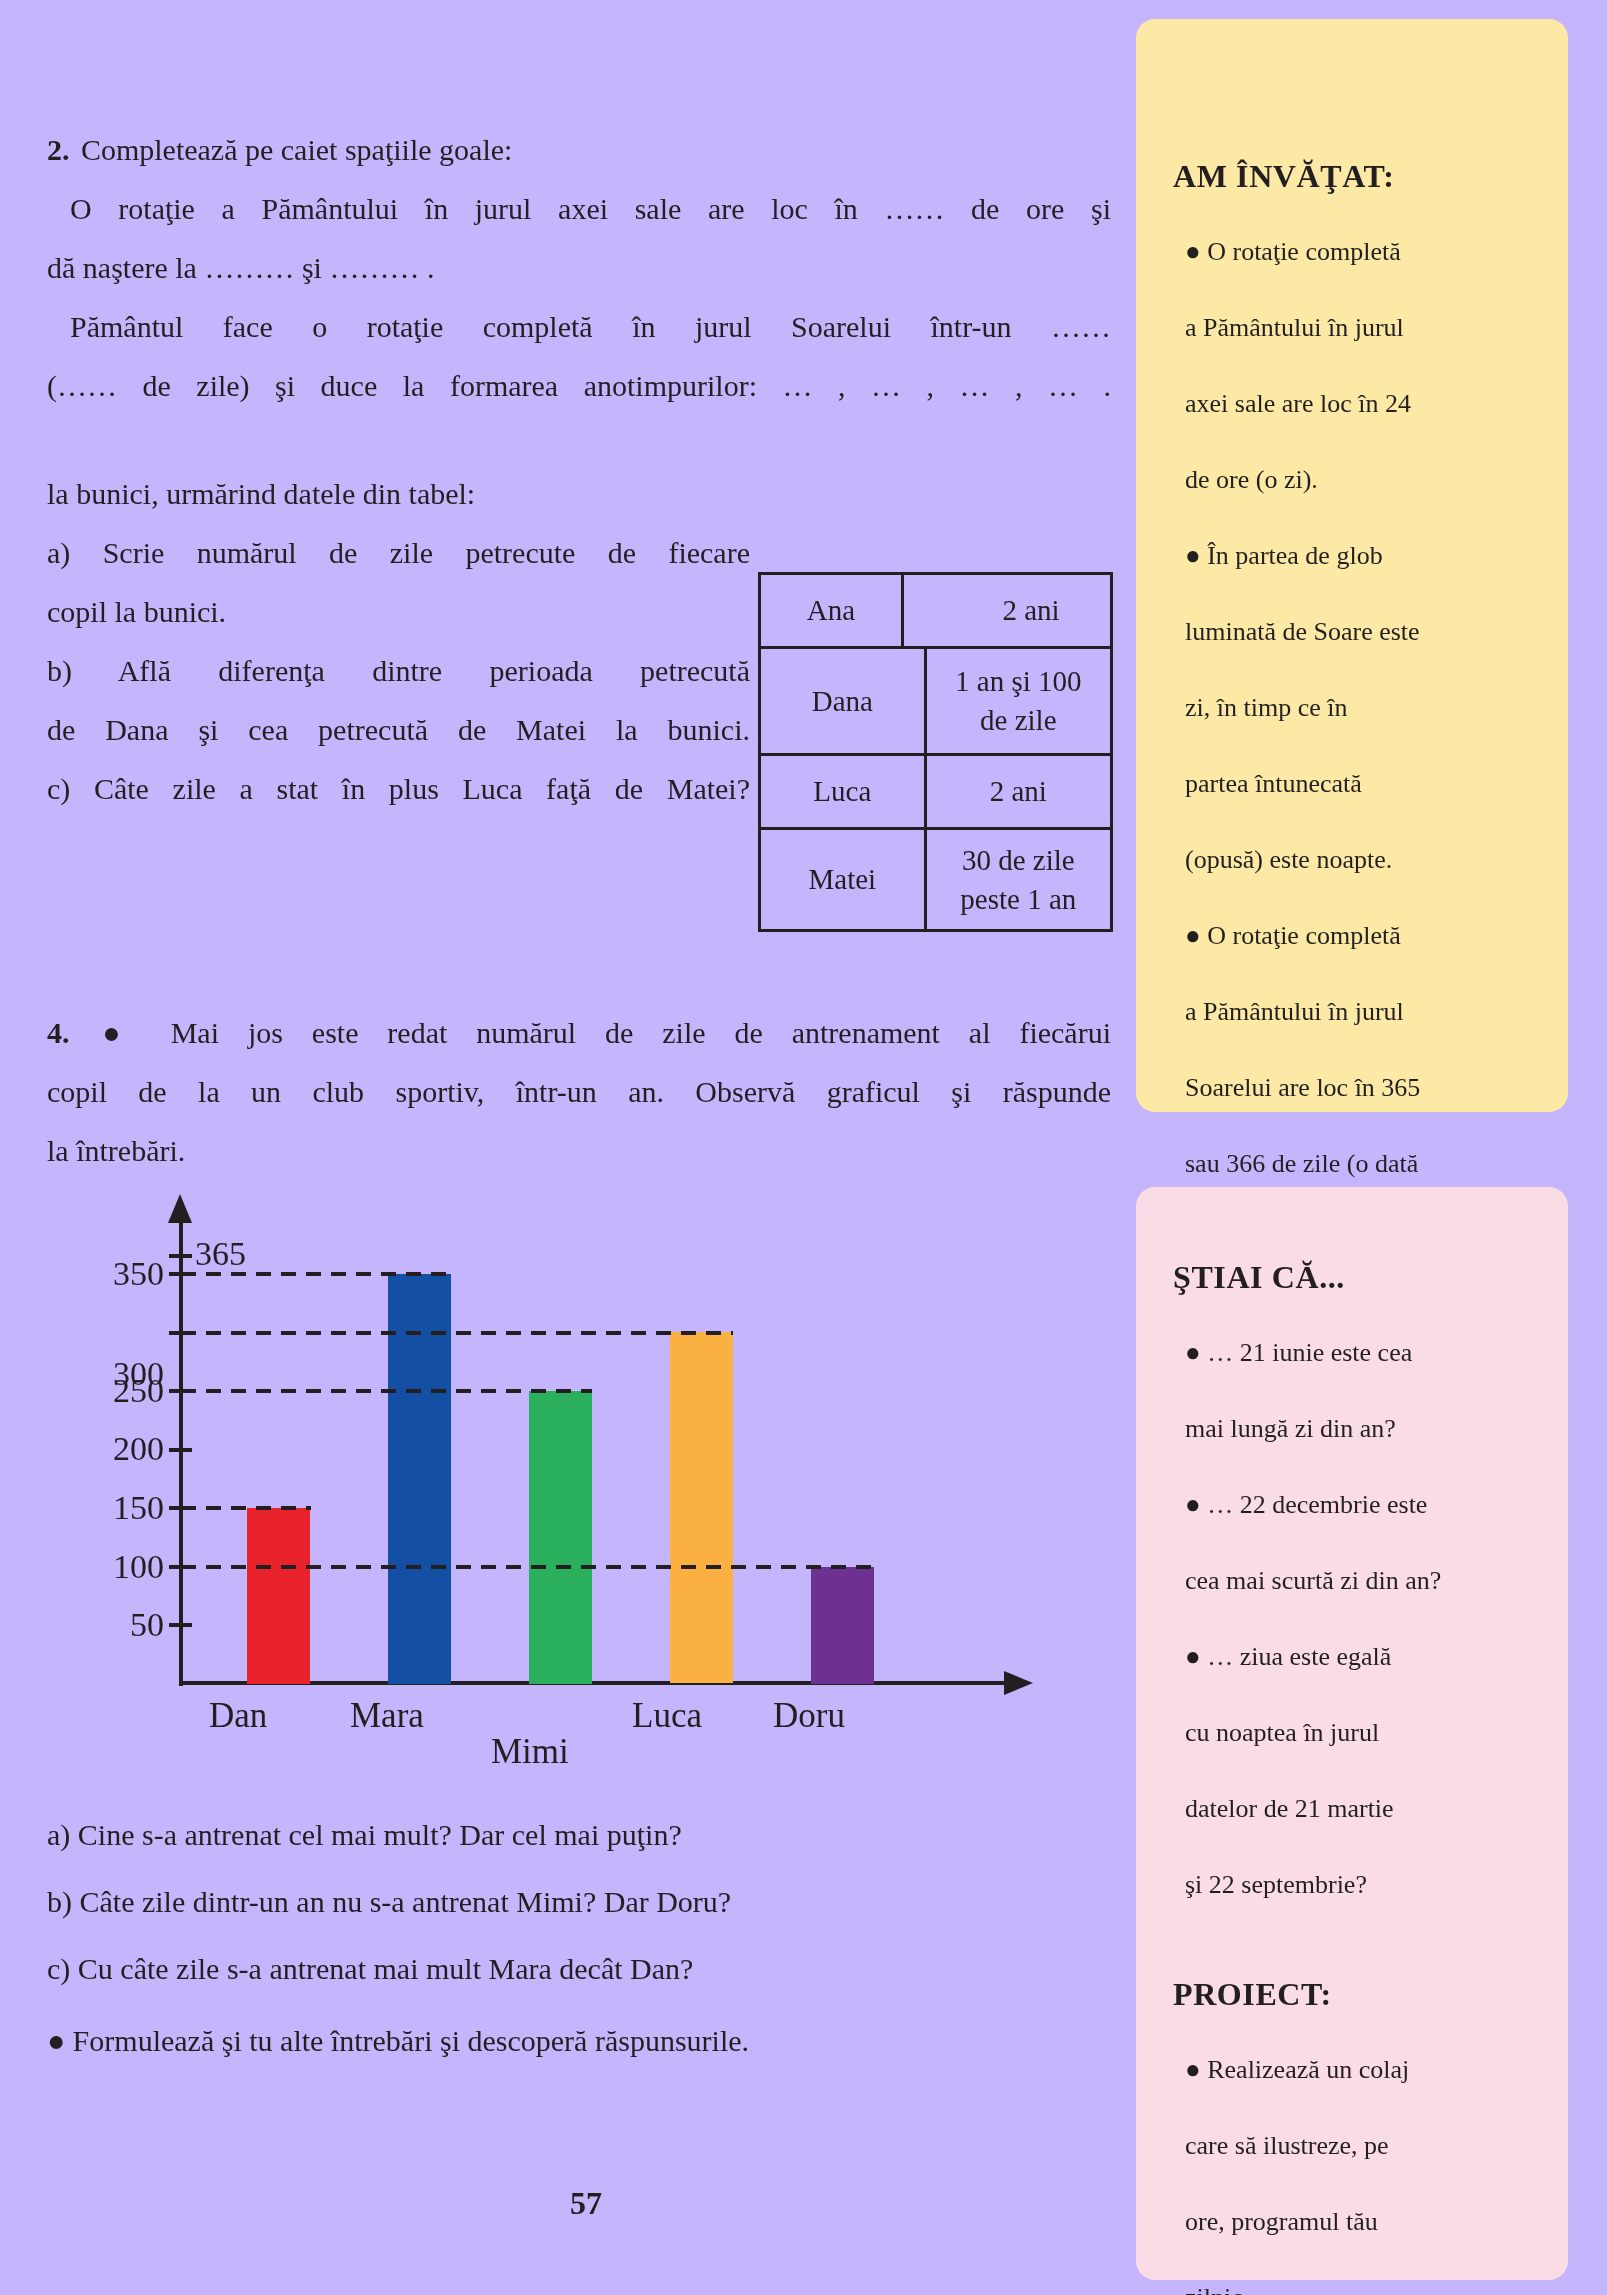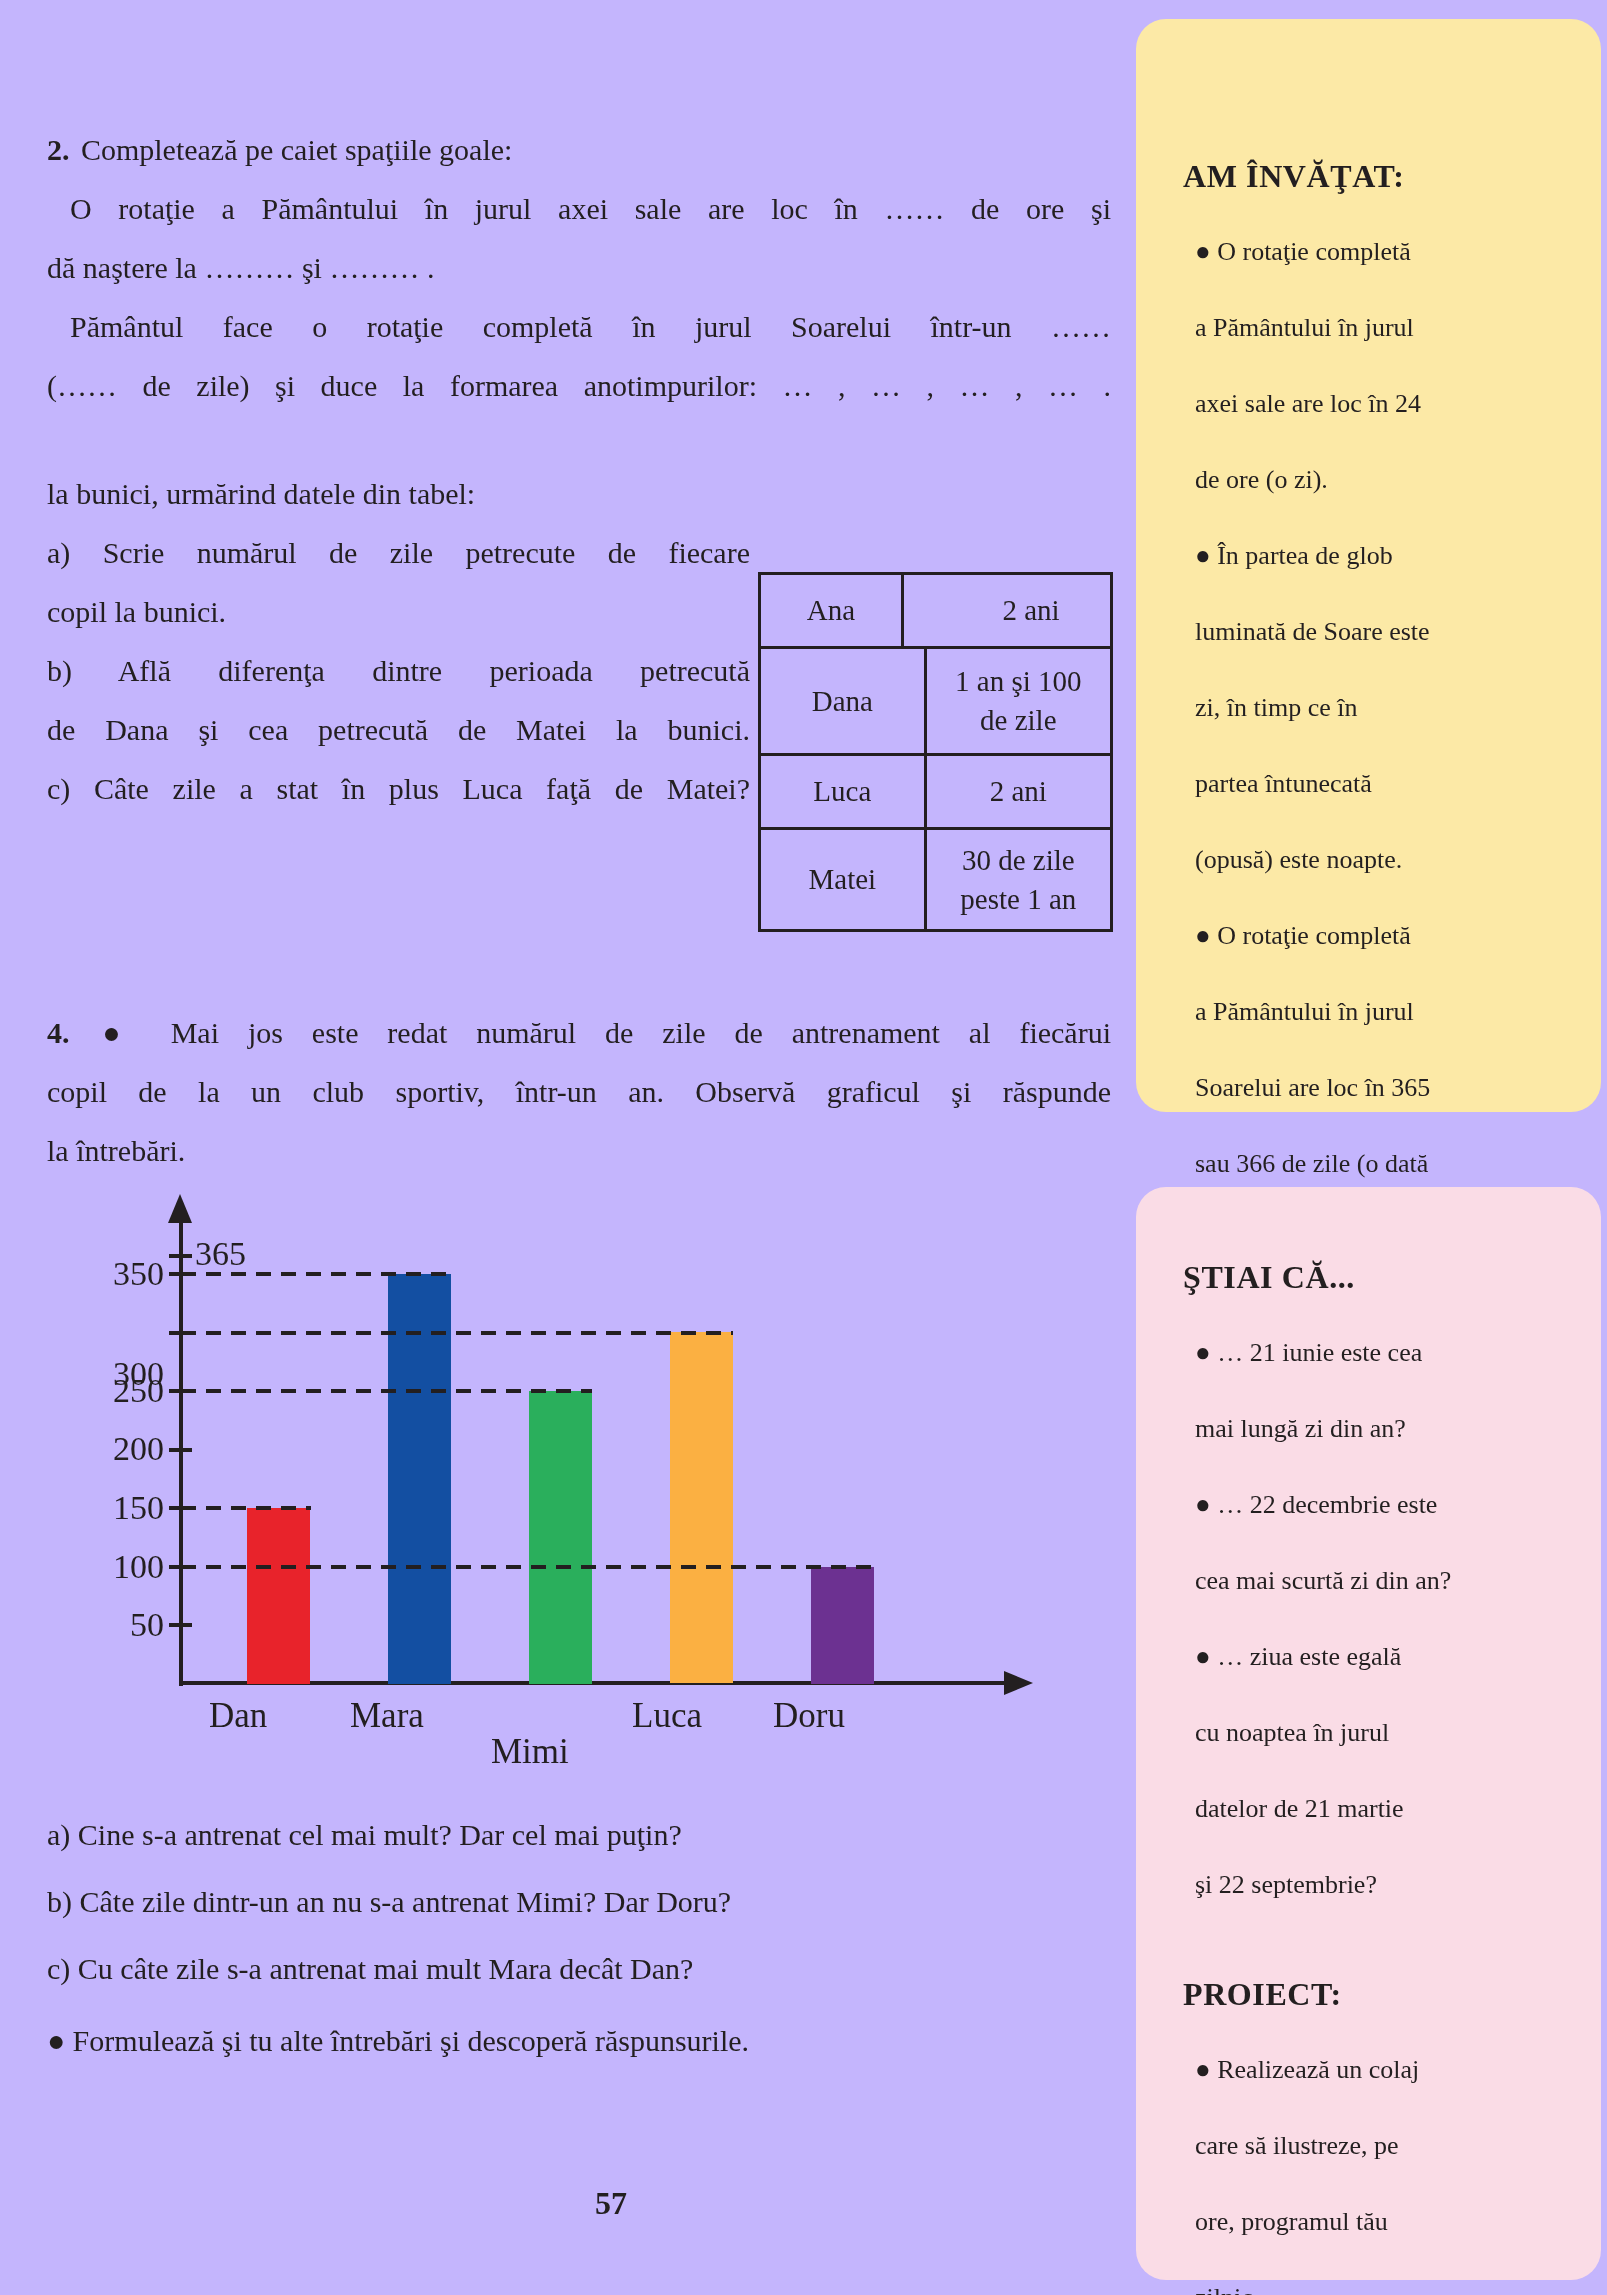"AM ÎNVĂŢAT:" .sbox { border-radius: 30px -> 19px; padding: 0 25px 0 47px -> 0 25px 0 37px; width: 465px -> 432px }
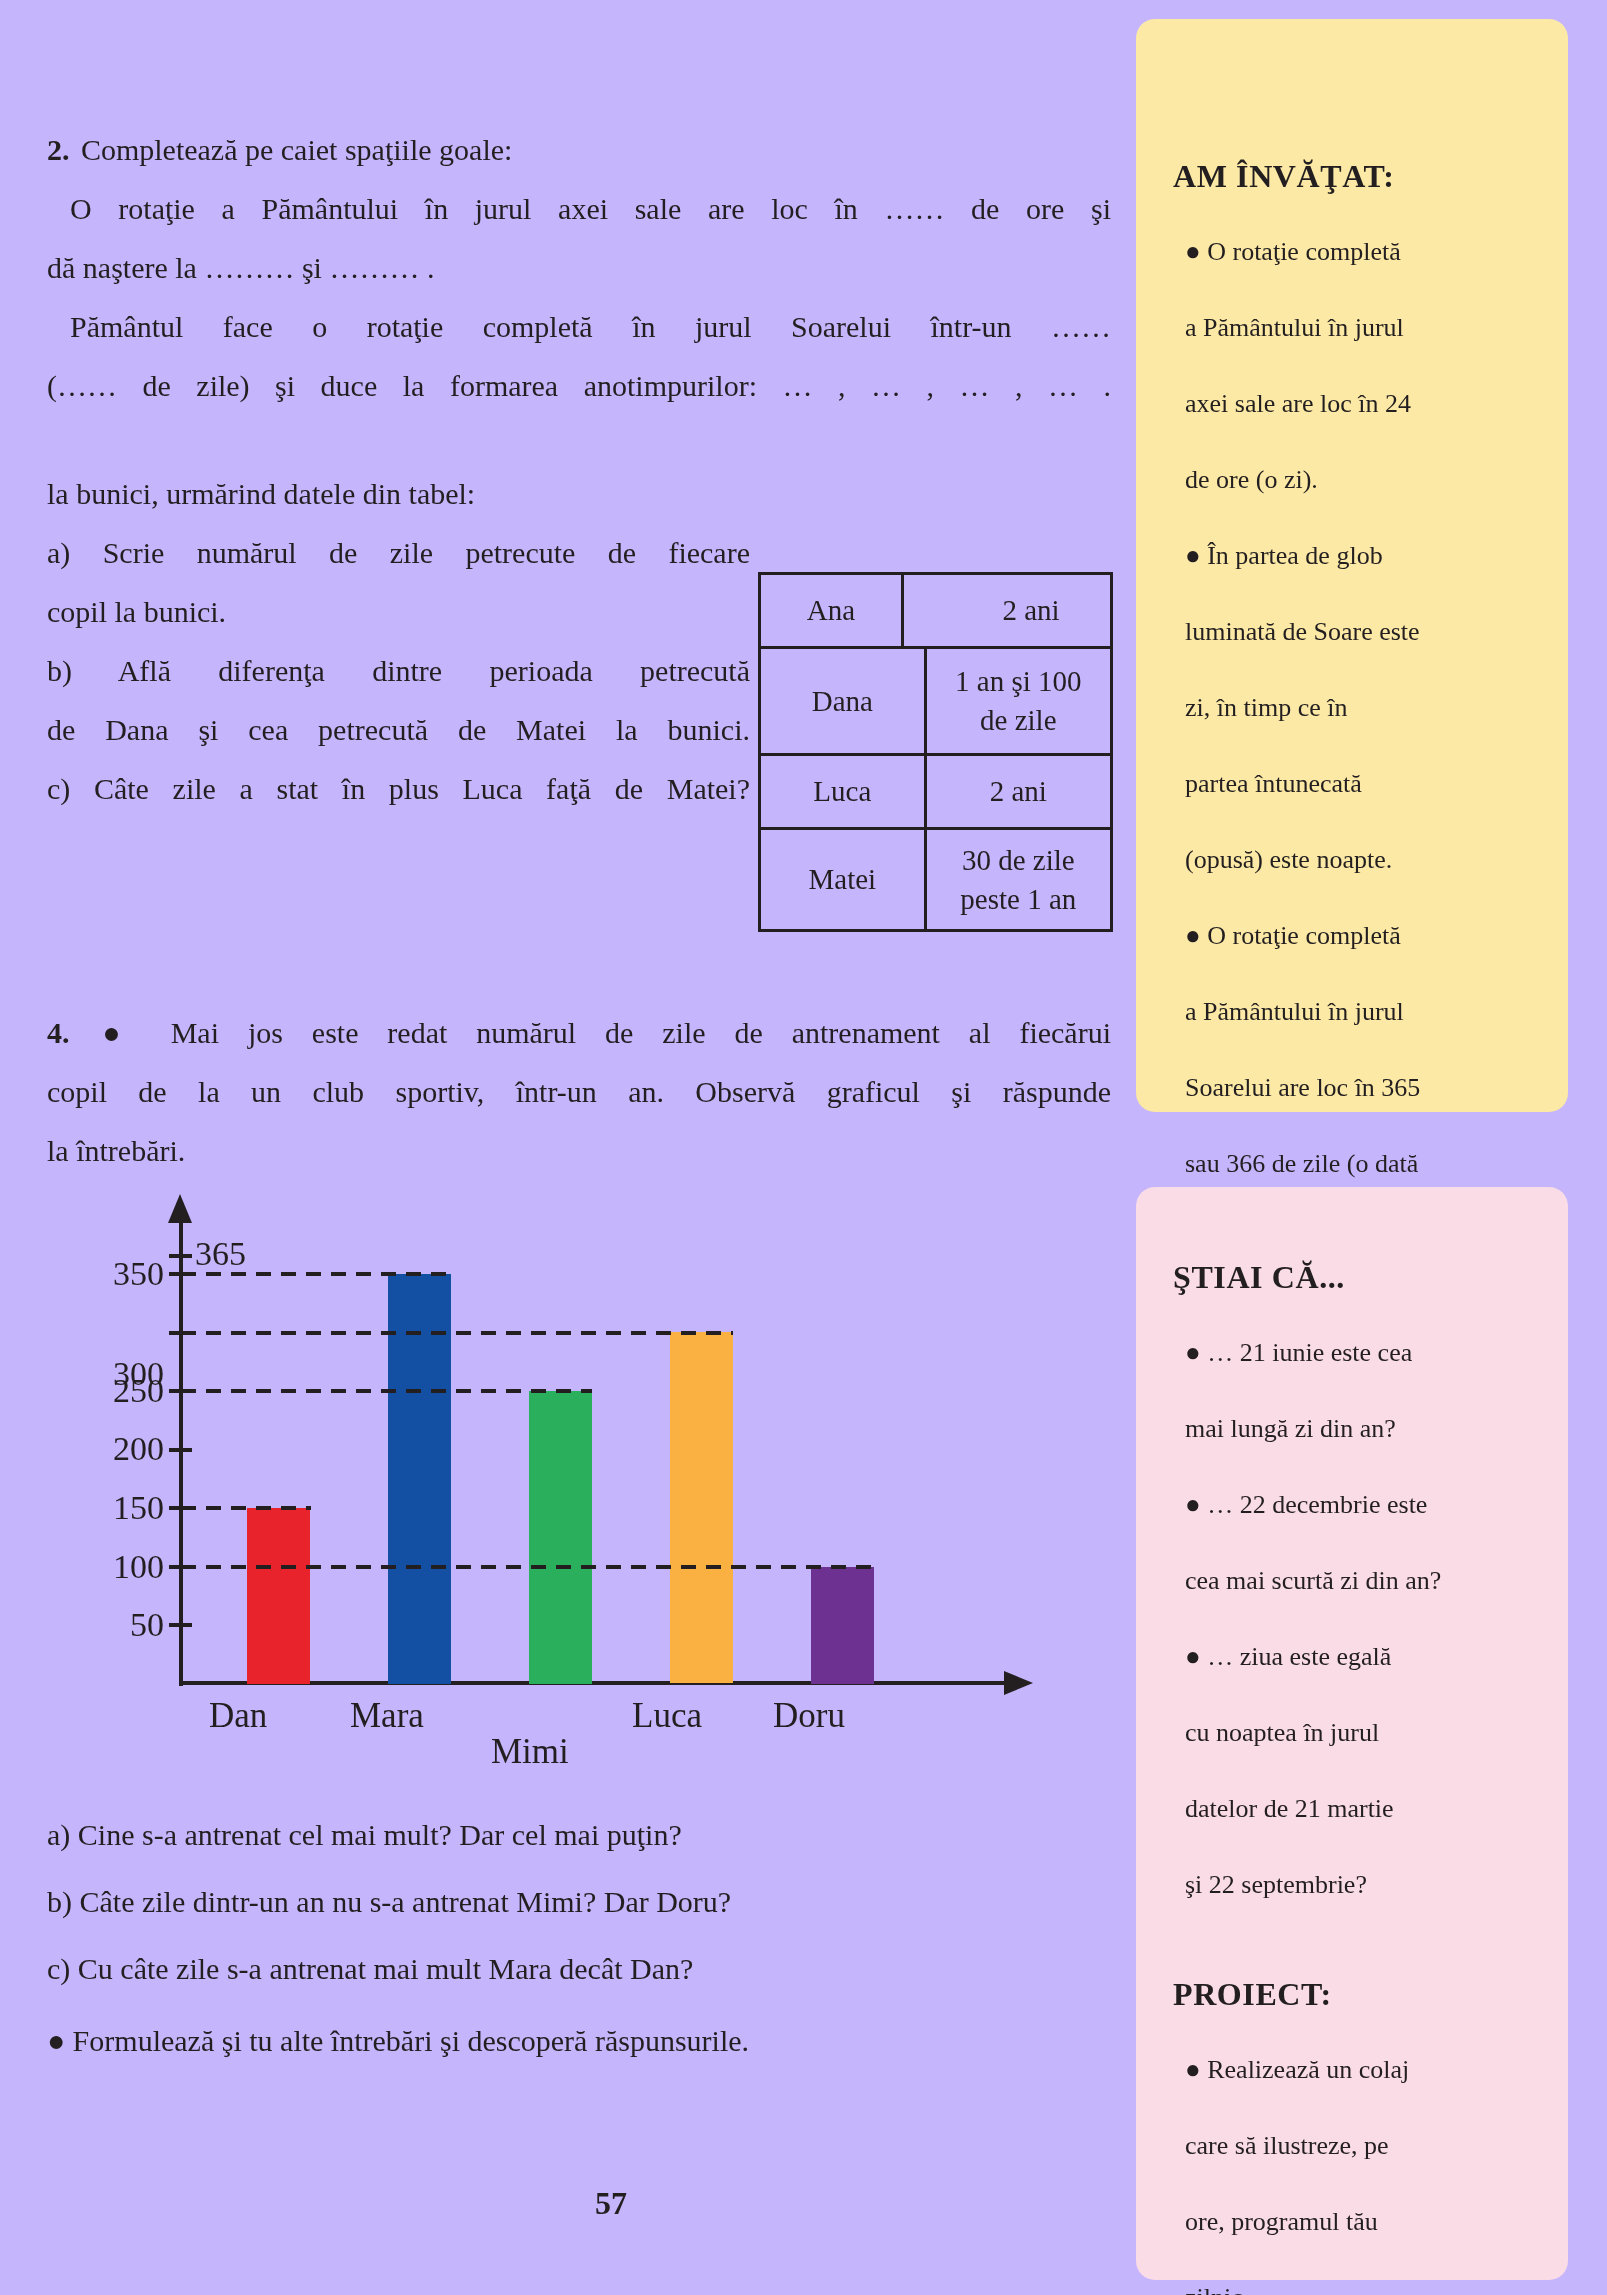"57" .pagenum { text-align: center -> none }
